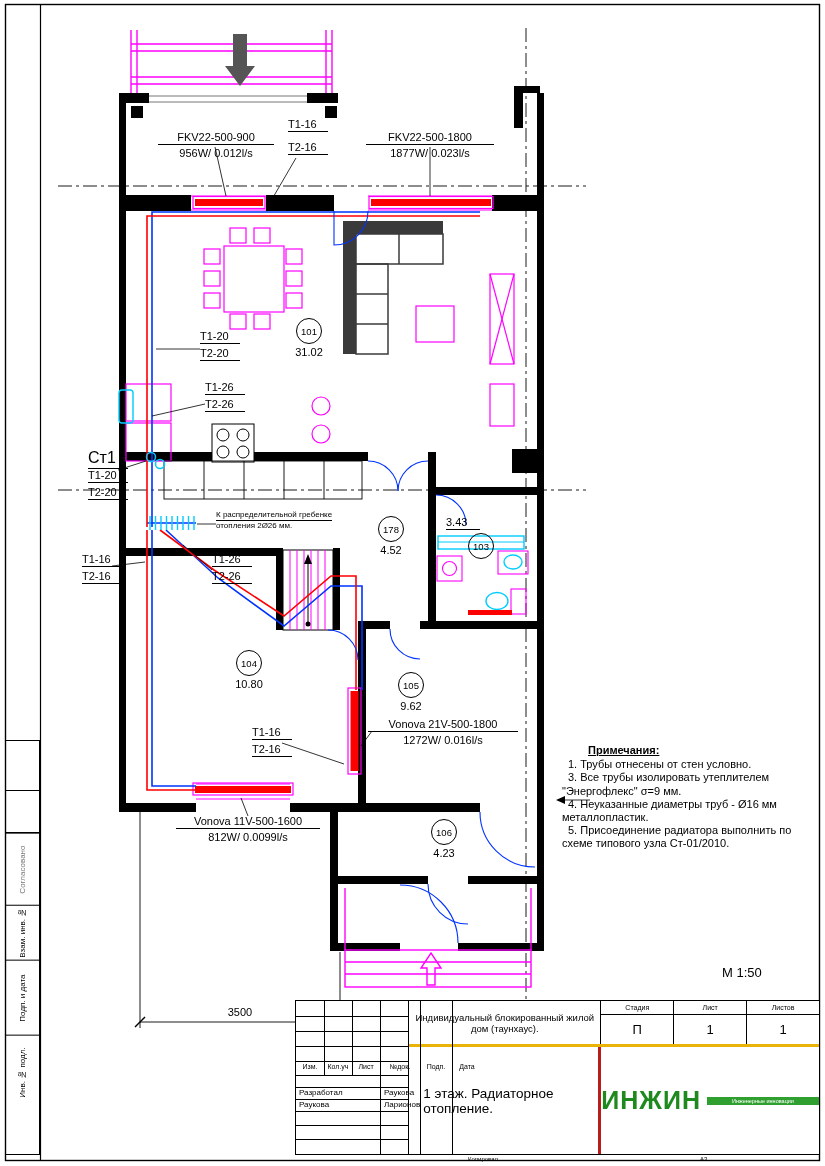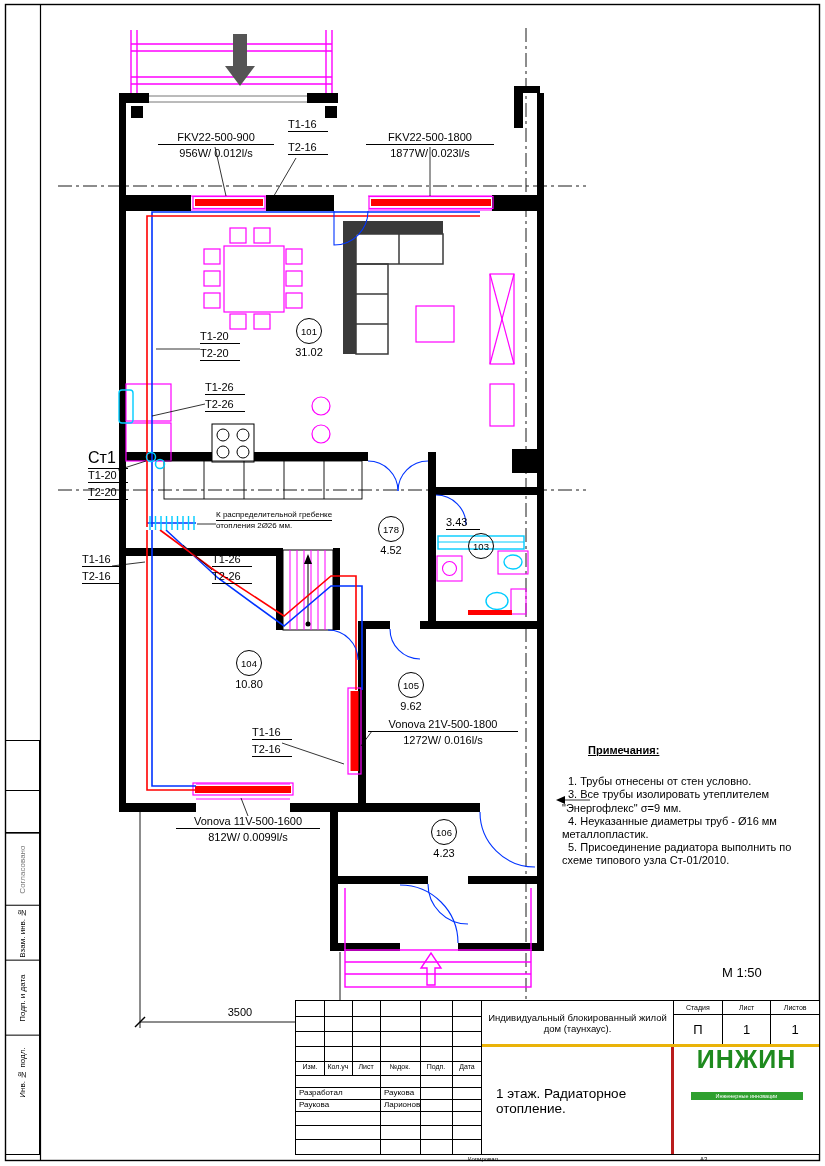"Примечания:" .notes .title { margin-bottom: 18px -> 1px }
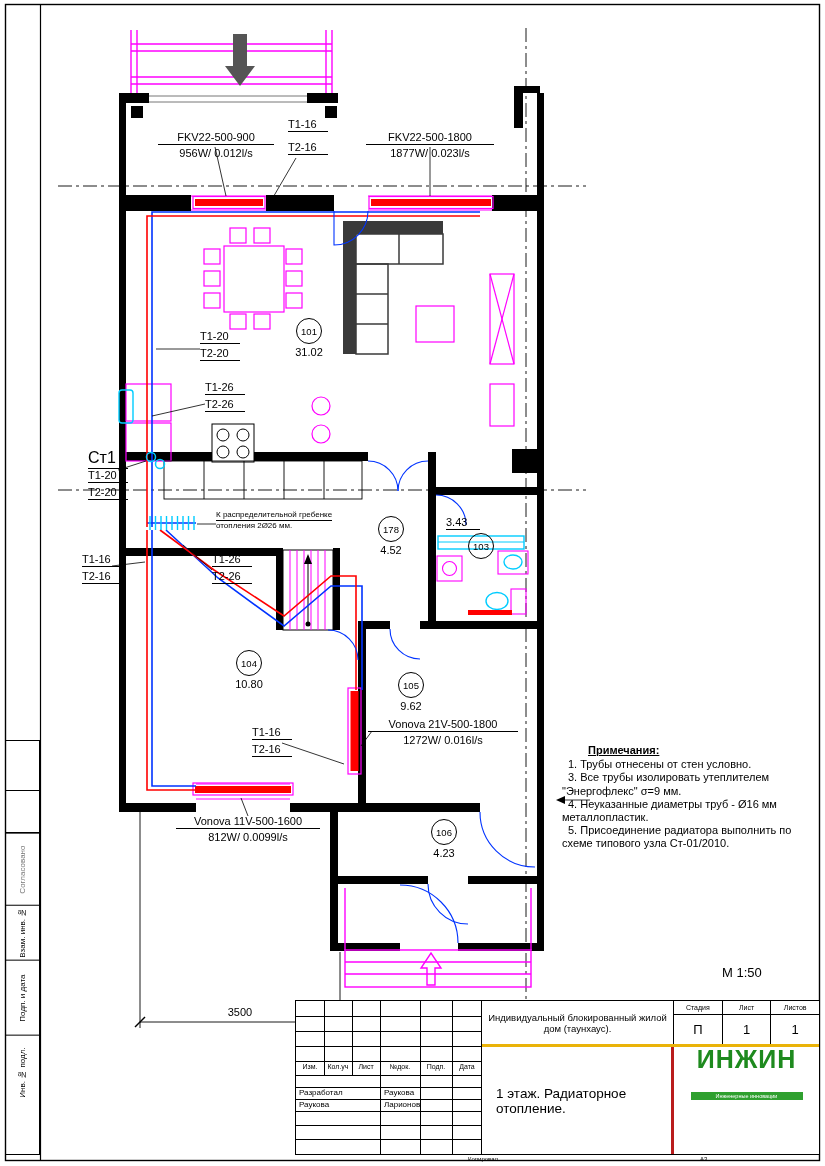"ИНЖИН" .sr-logo { flex-direction: column -> row; gap: 20px -> 6px }
